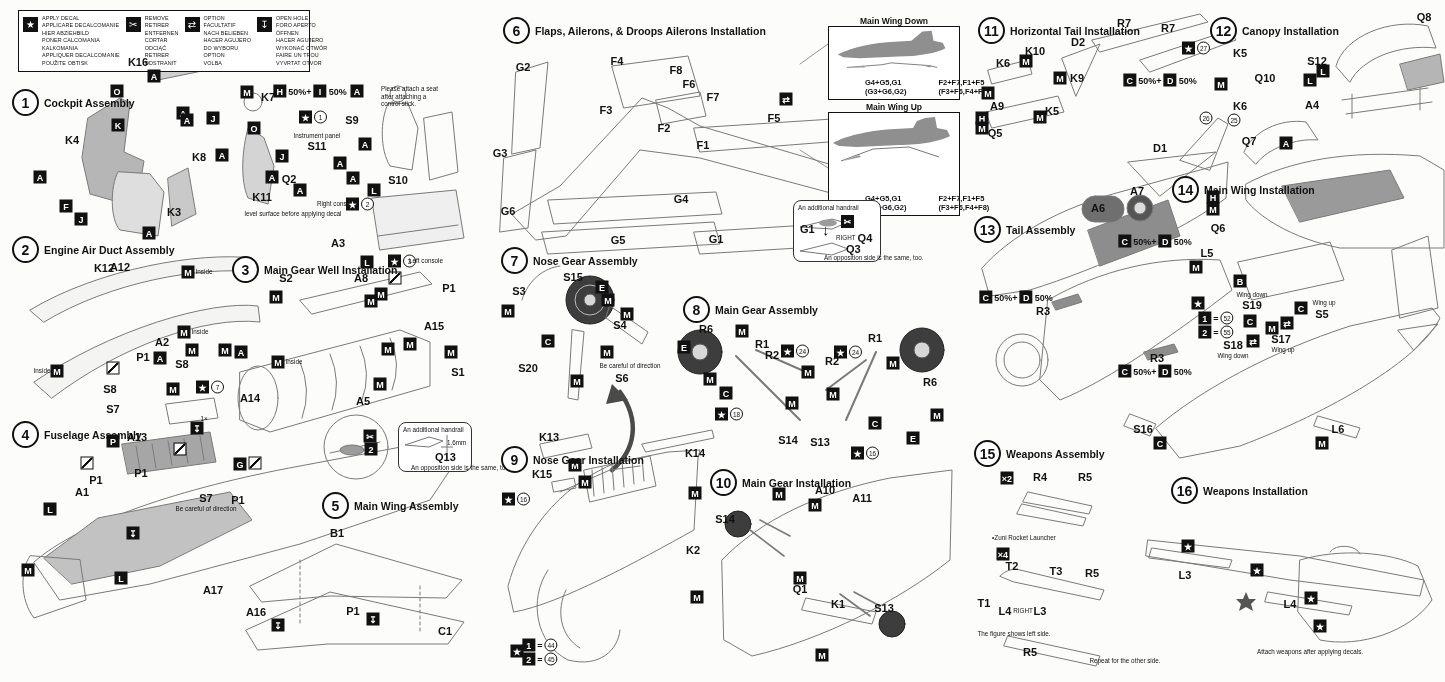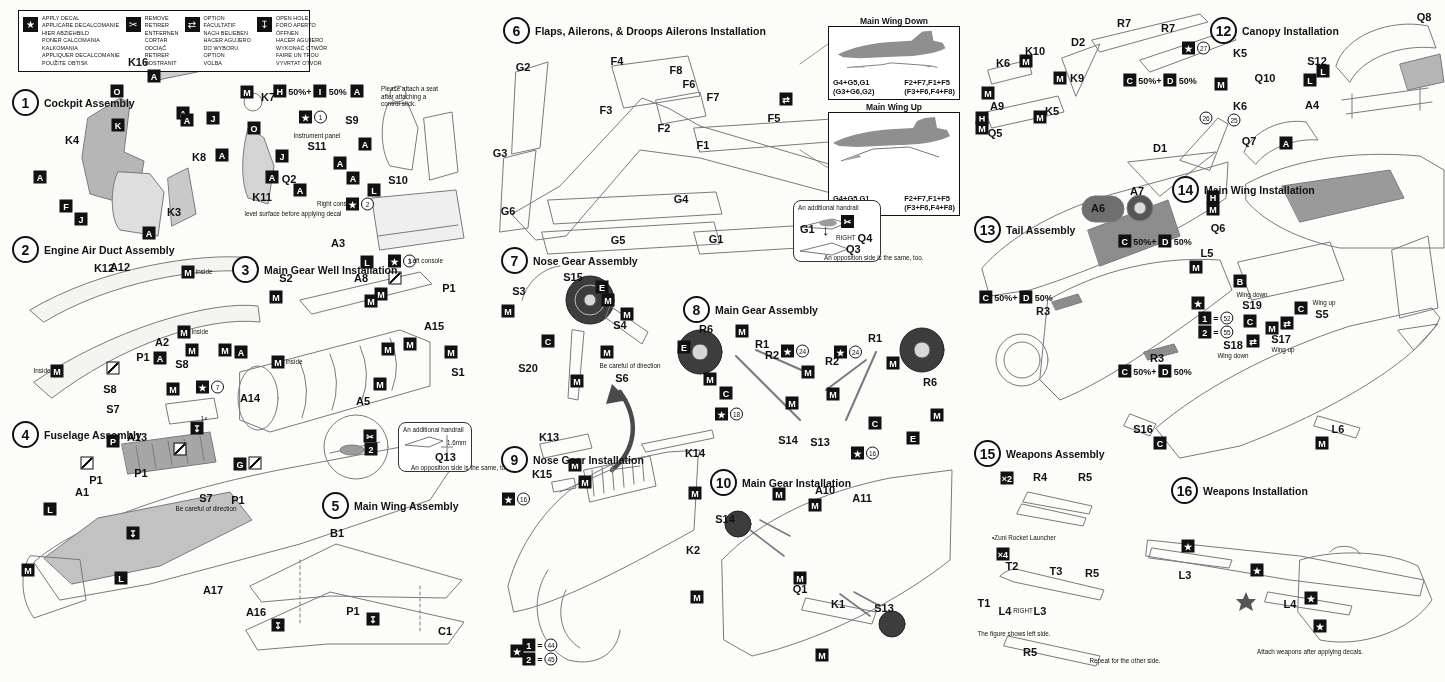"11" div.stephead { html: none -> <div> <div>11</div> <div>Horizontal Tail Installation</div> </div> }
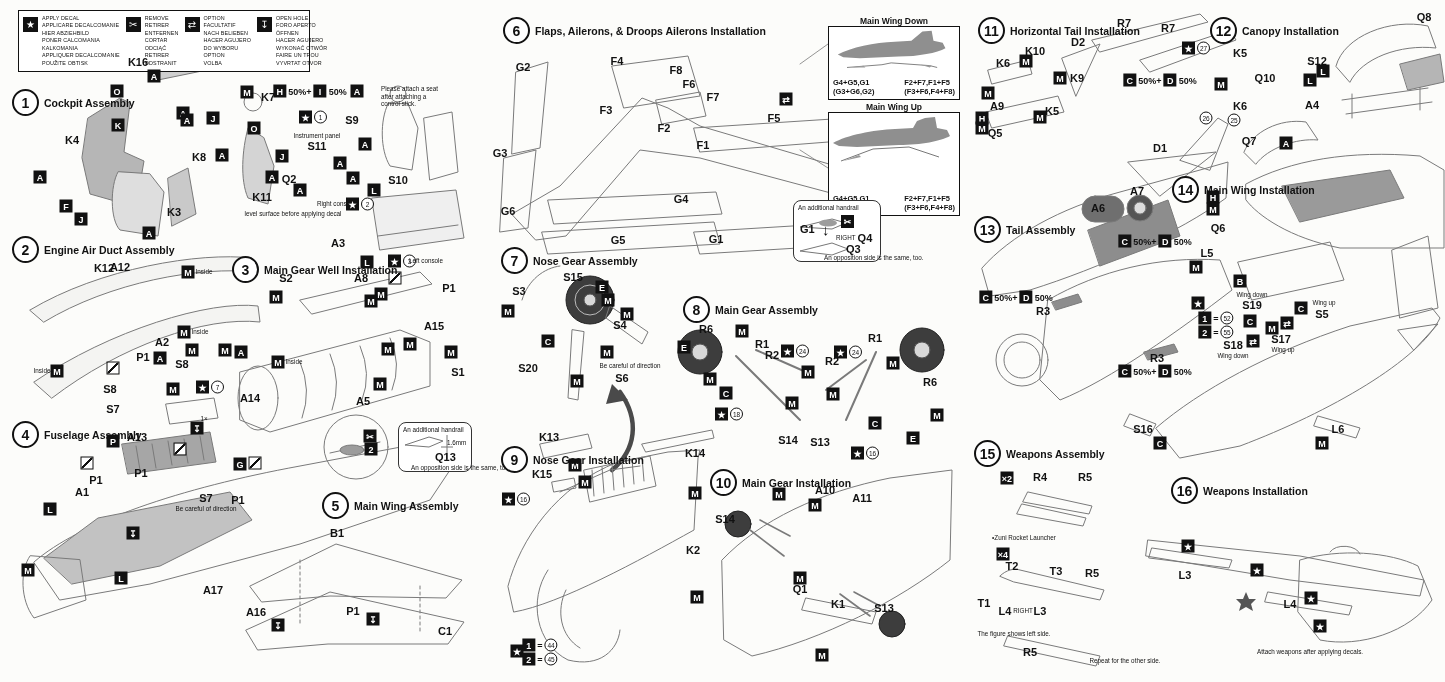"G4+G5,G1" .wl { margin-left: none -> 32px }
